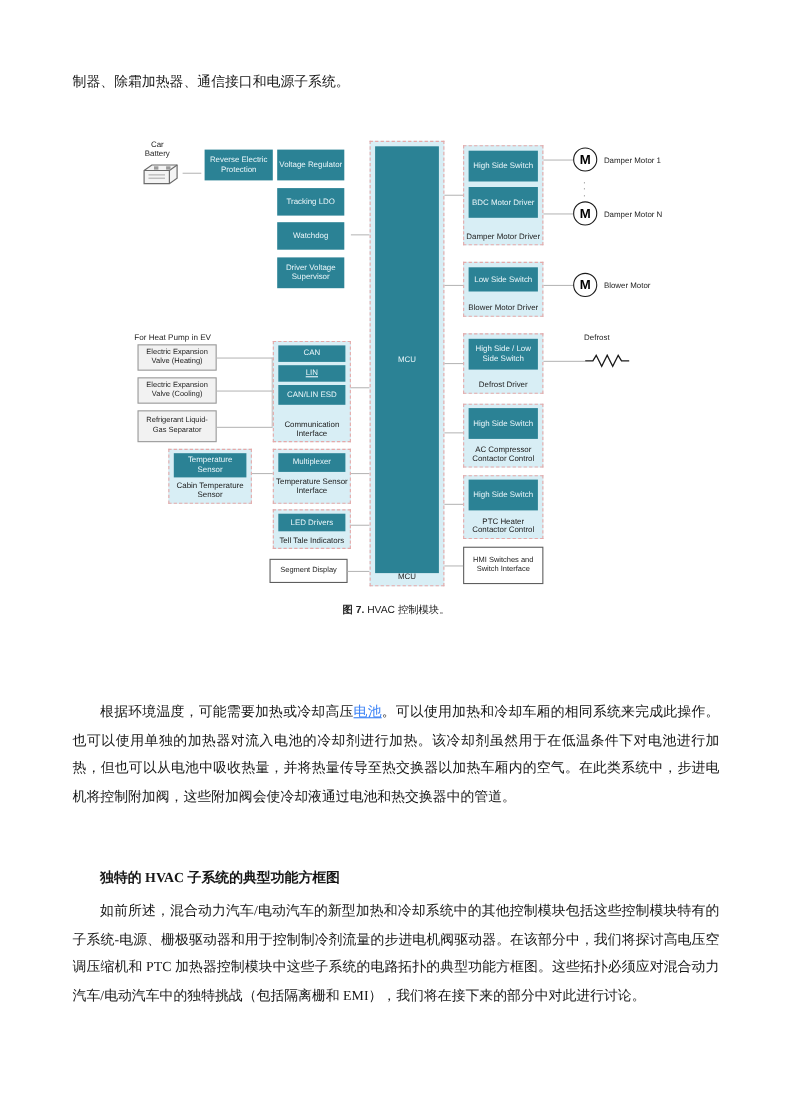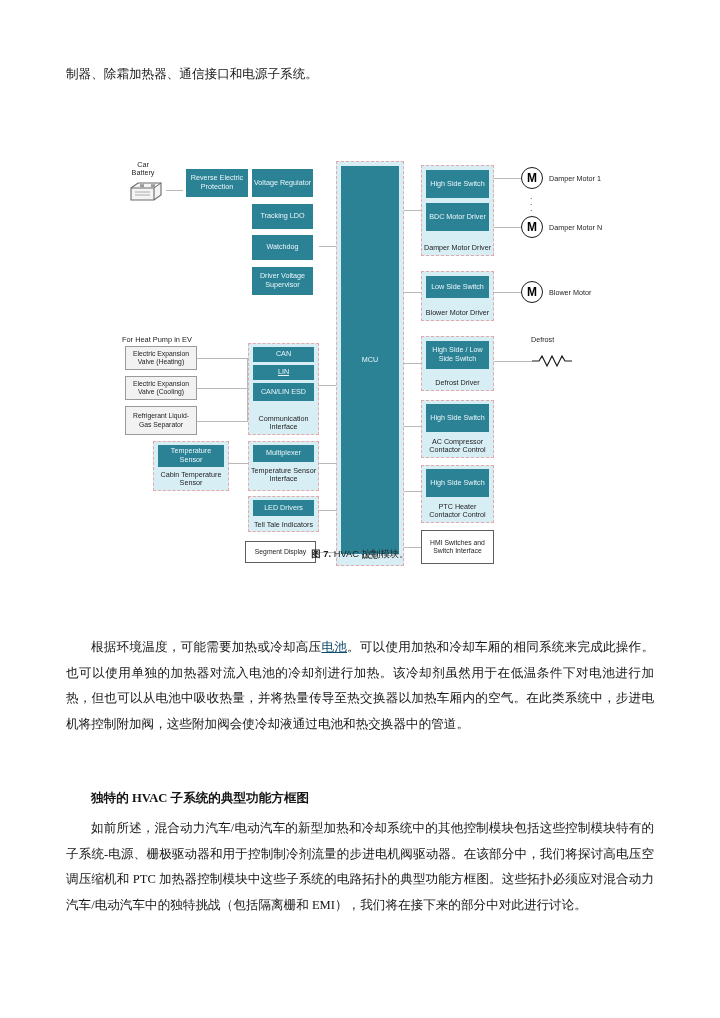"Car" .diagram { margin-top: 33px -> none }
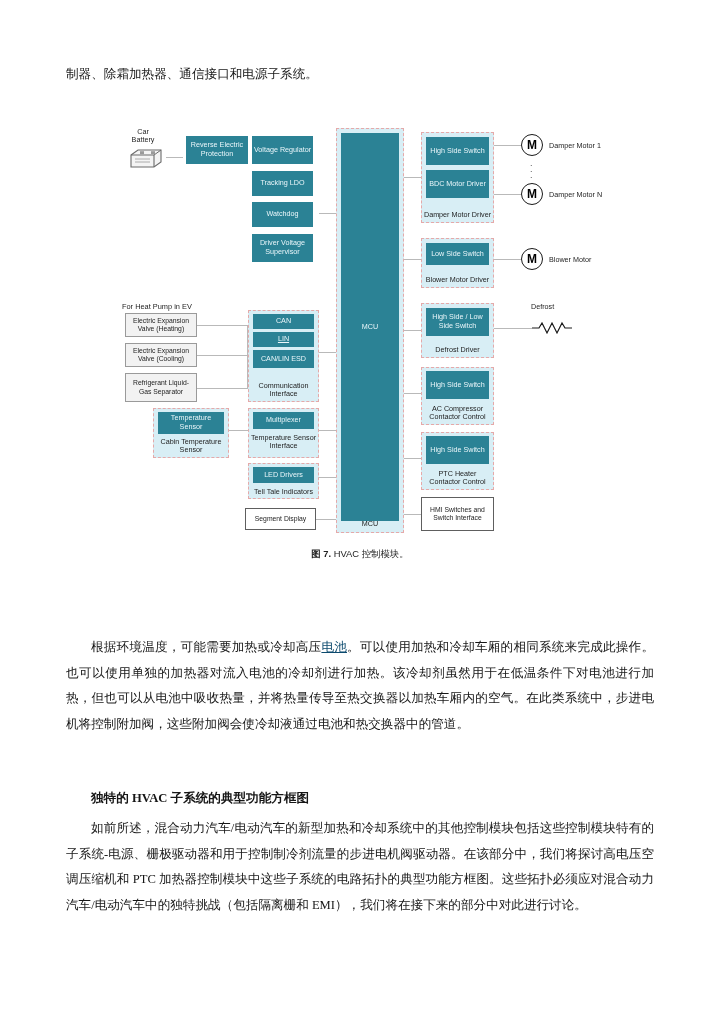"电池" .lnk { color: #0c4a6e -> #3b82f6 }
